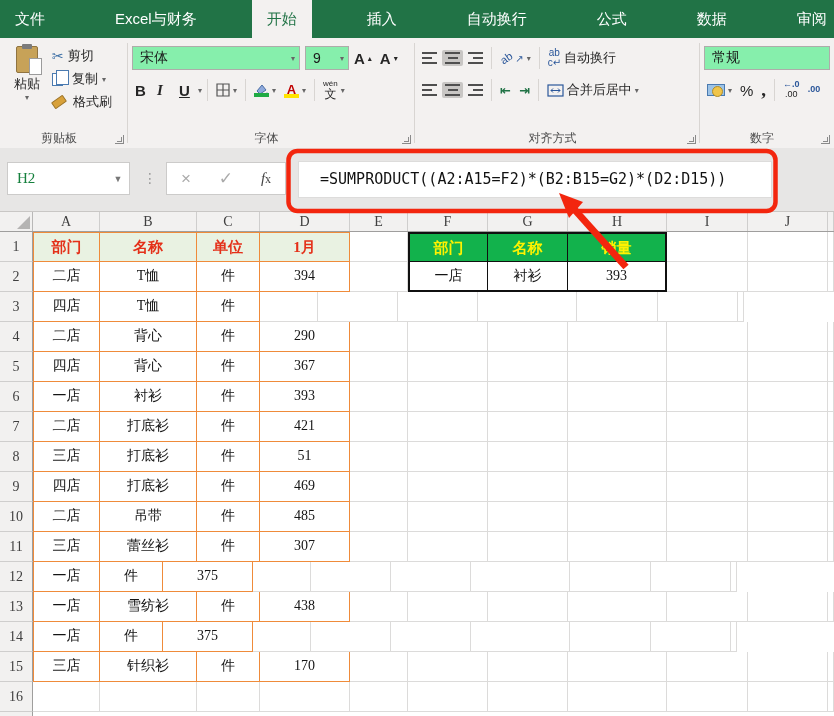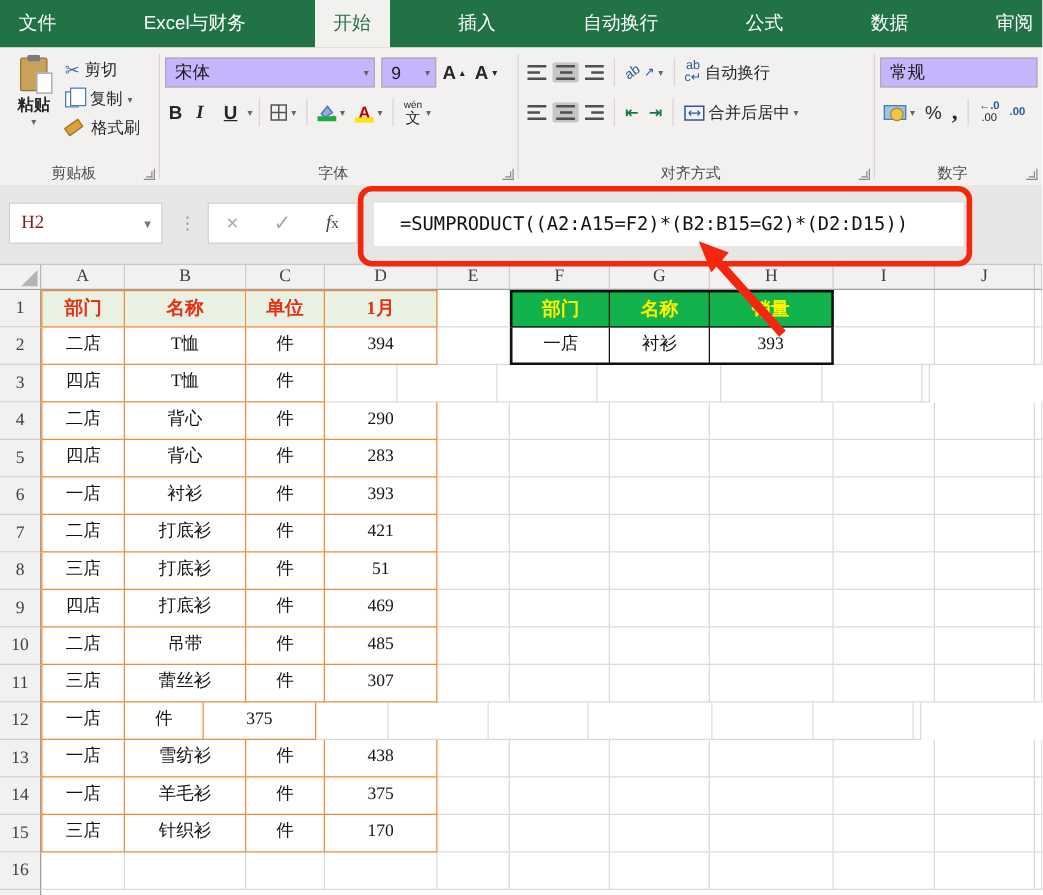"宋体" .combo { background: #c4b5fd -> #86efac }
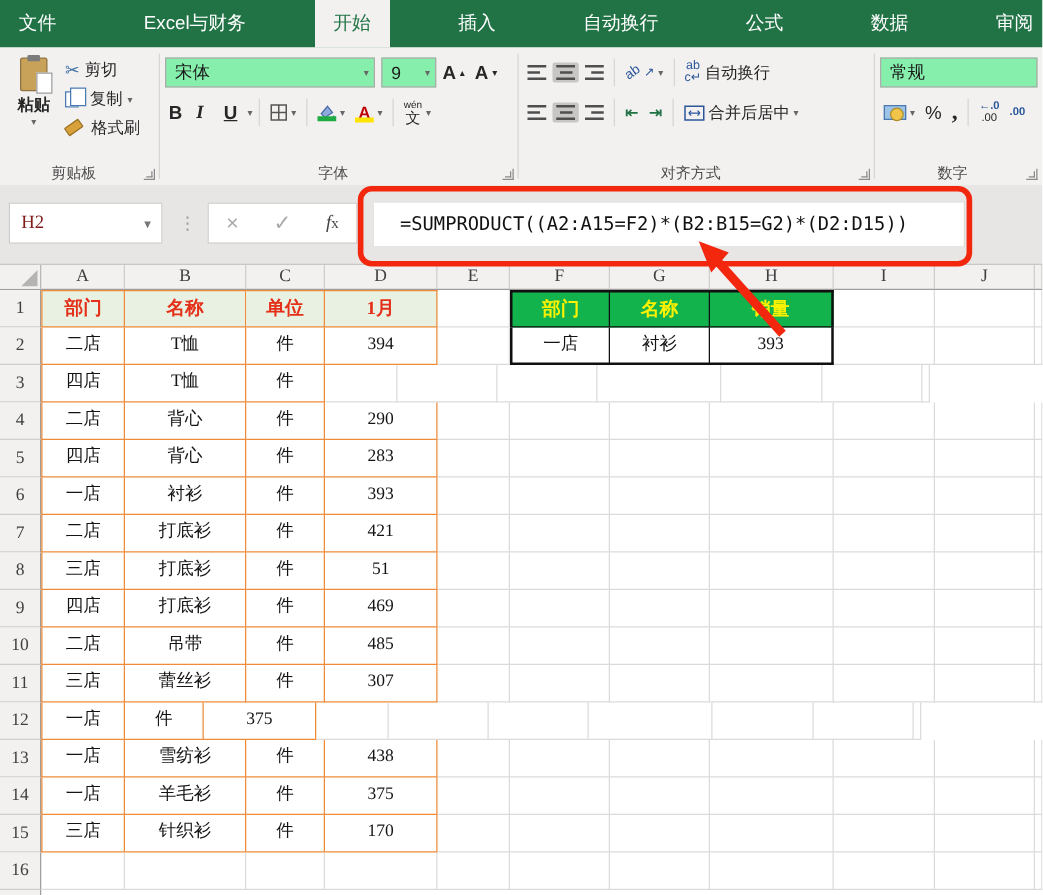"粘贴" .pastebig { font-weight: bold -> none }
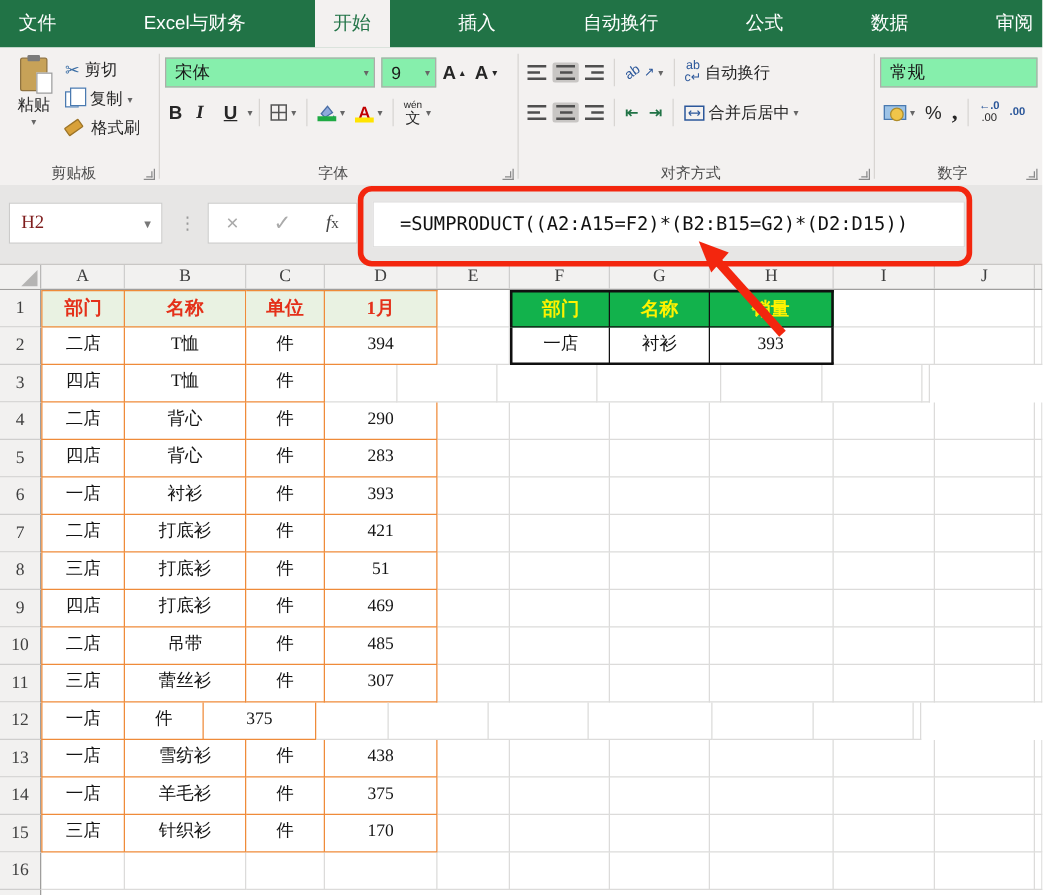"H2" #namebox .nbtext { color: #7f1d1d -> #15803d }
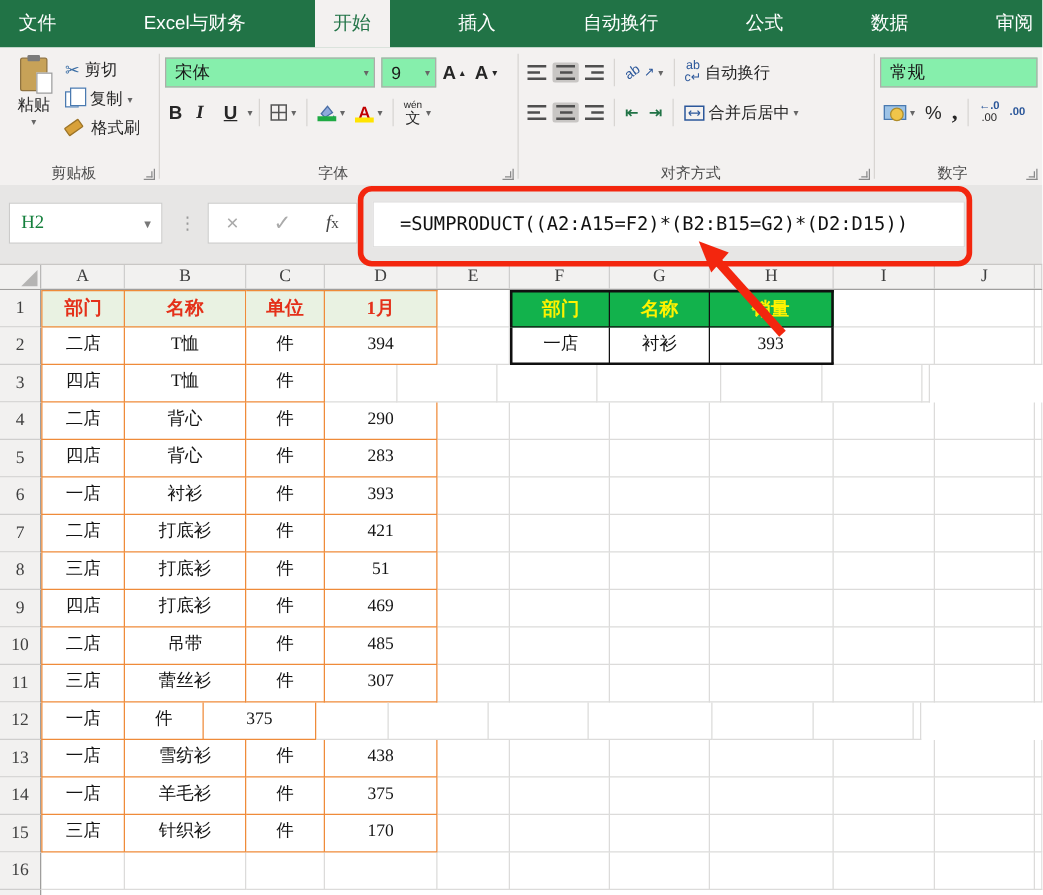"283" div.cell { text: 283 -> 367 }
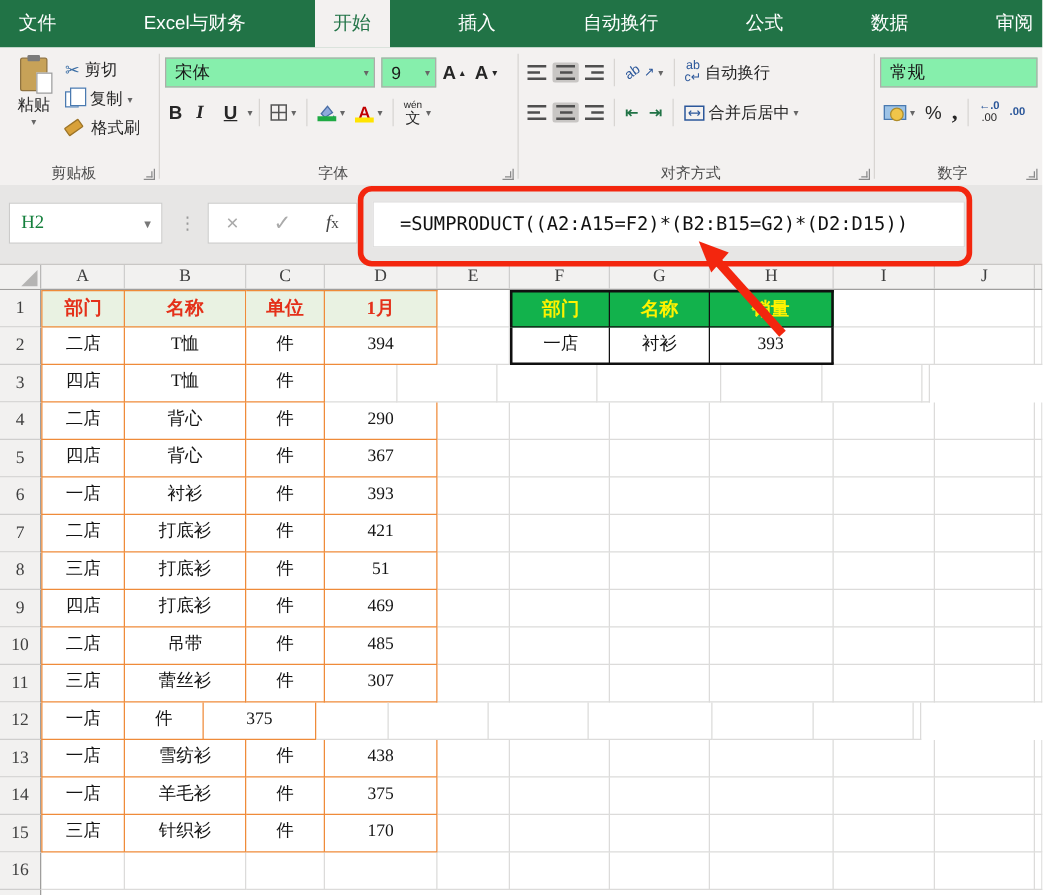"羊毛衫" div.cell { html: <div>羊毛衫</div> -> none }
